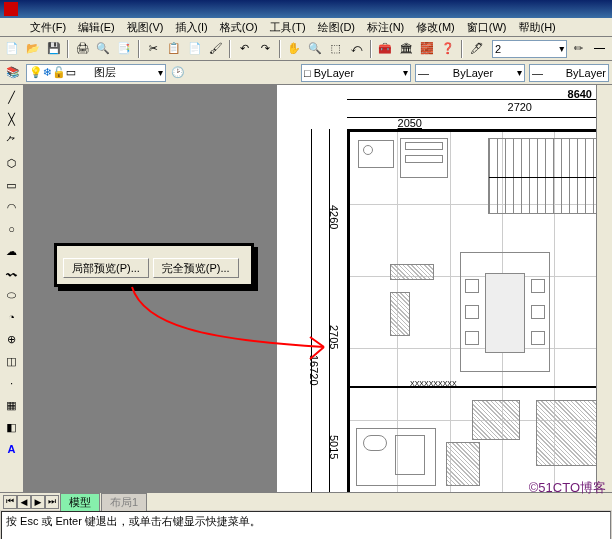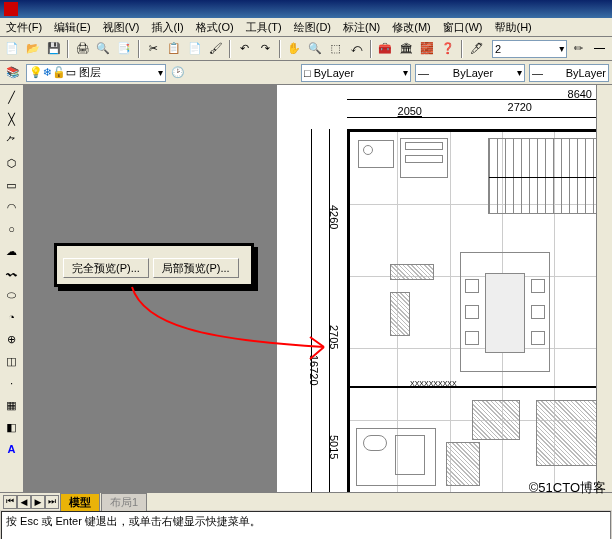"文件(F)" .menu-bar { padding-left: none -> 24px }
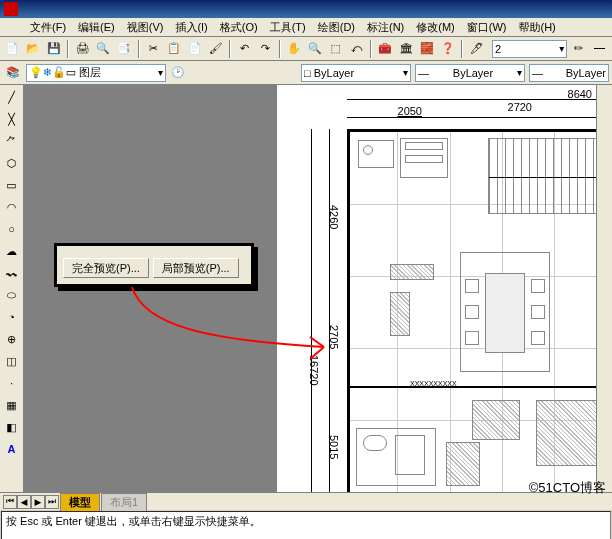"图层" span { margin-left: 3px -> 18px }
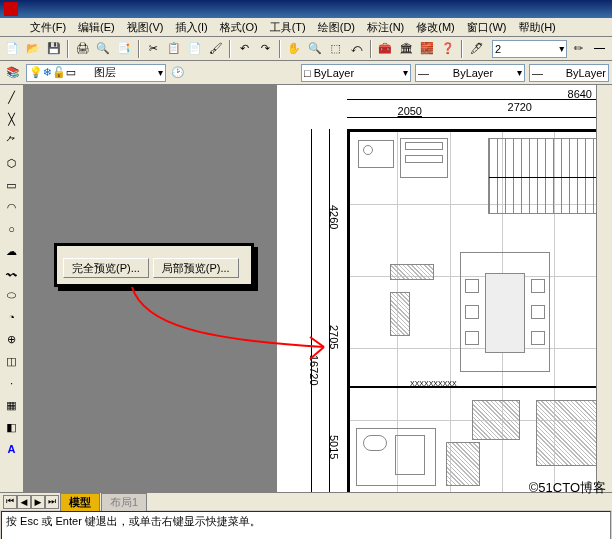"8640" span.dim-text { font-weight: none -> bold }
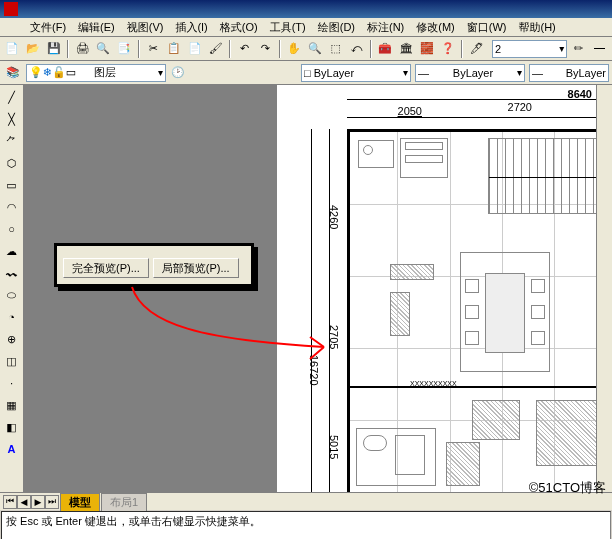"2050" span.dim-text { top: 20px -> 32px }
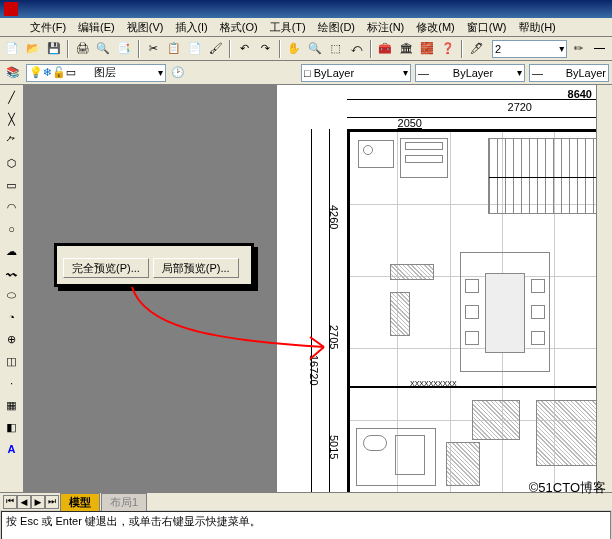"完全预览(P)..." button.win-btn { order: before "局部预览(P)..." -> after "局部预览(P)..." }
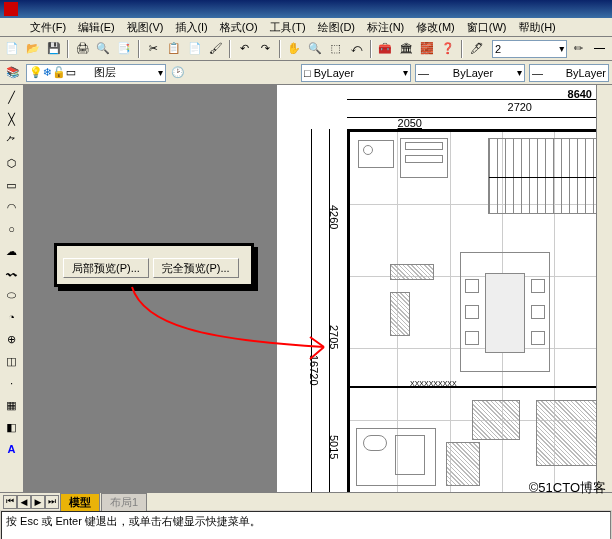"©51CTO博客" .watermark { color: #000000 -> #701a75 }
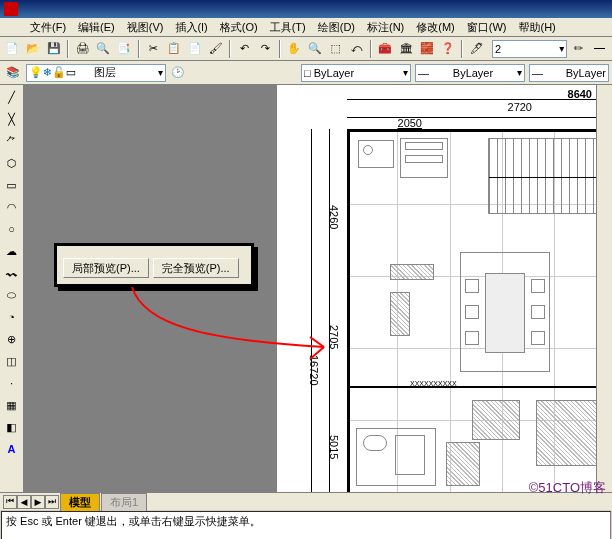"模型" .tab { background: #eab308 -> #86efac; font-weight: bold -> normal }
